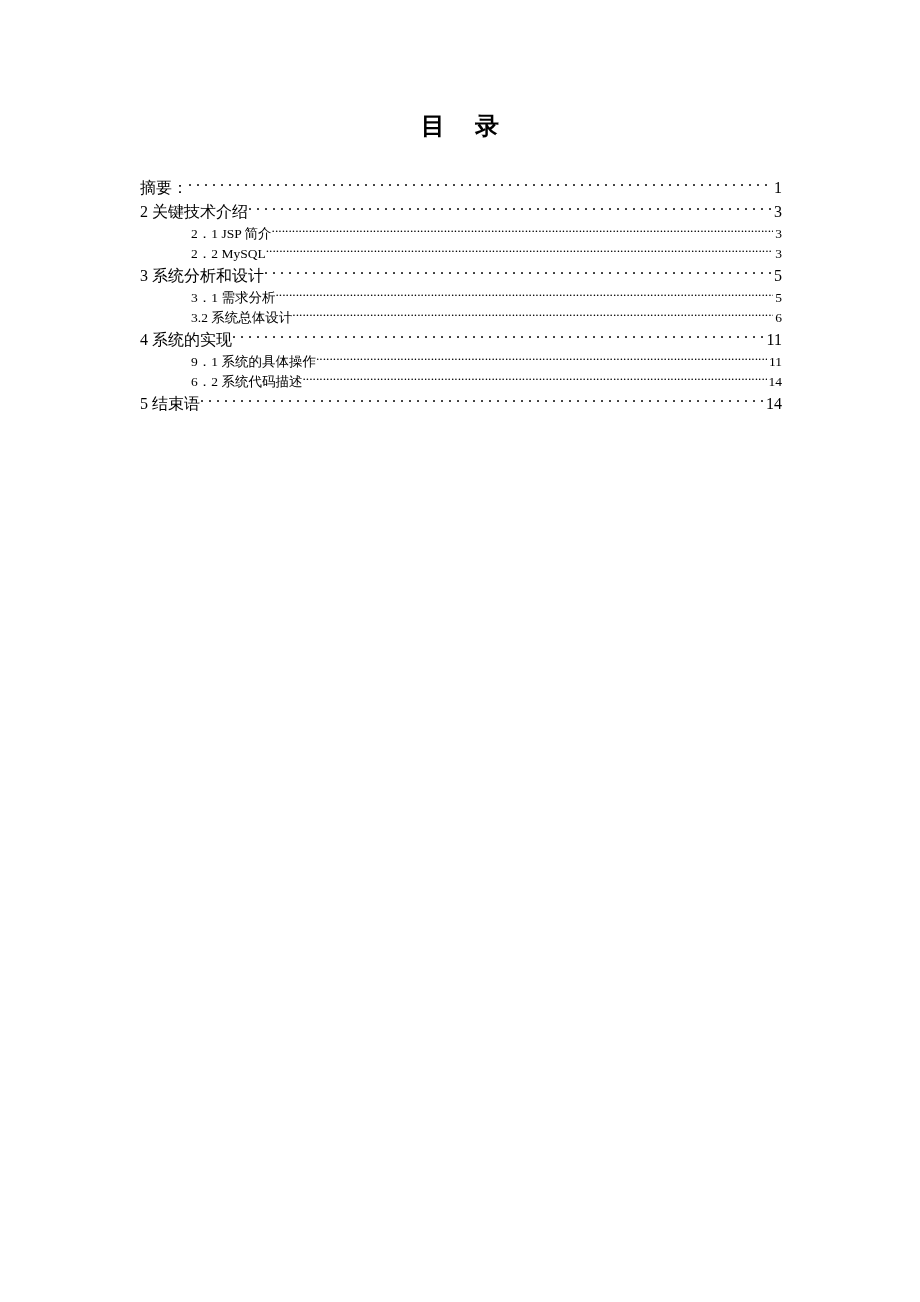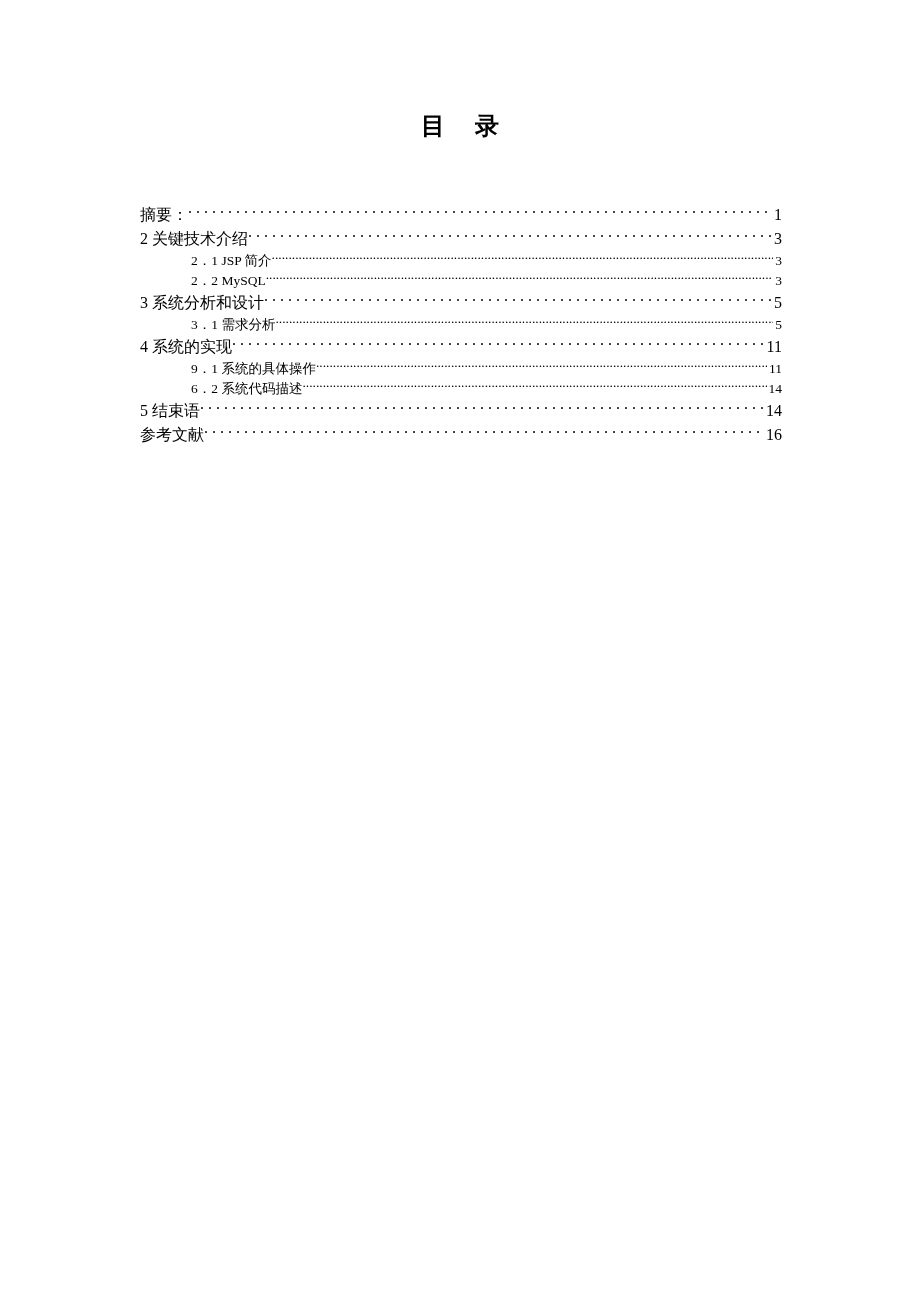"目录" .title { margin-bottom: 61px -> 34px }
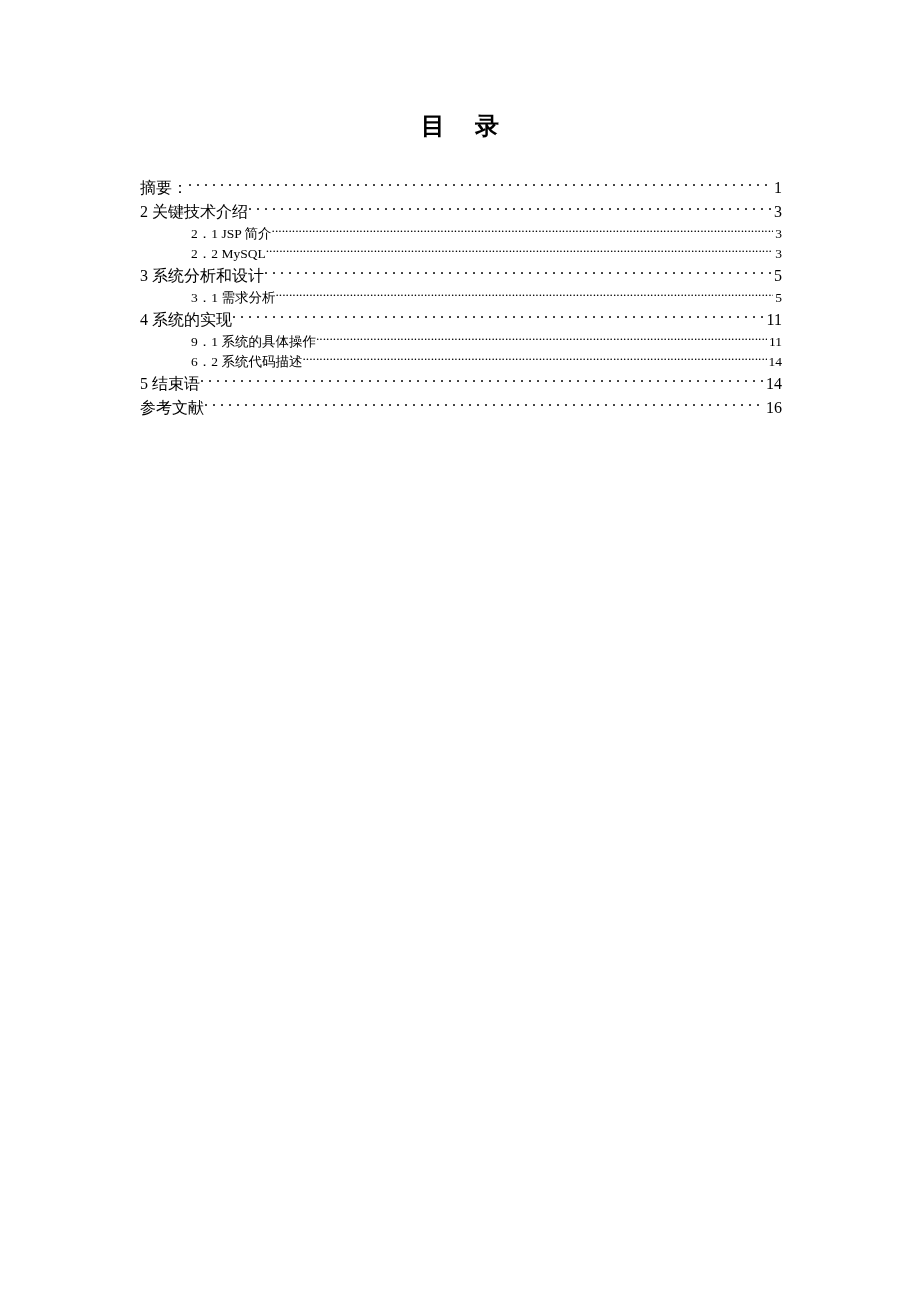"3.2 系统总体设计" div.toc-row { html: none -> <div> <span>3.2 系统总体设计</span> <span></span> <span>6</span> </div> }
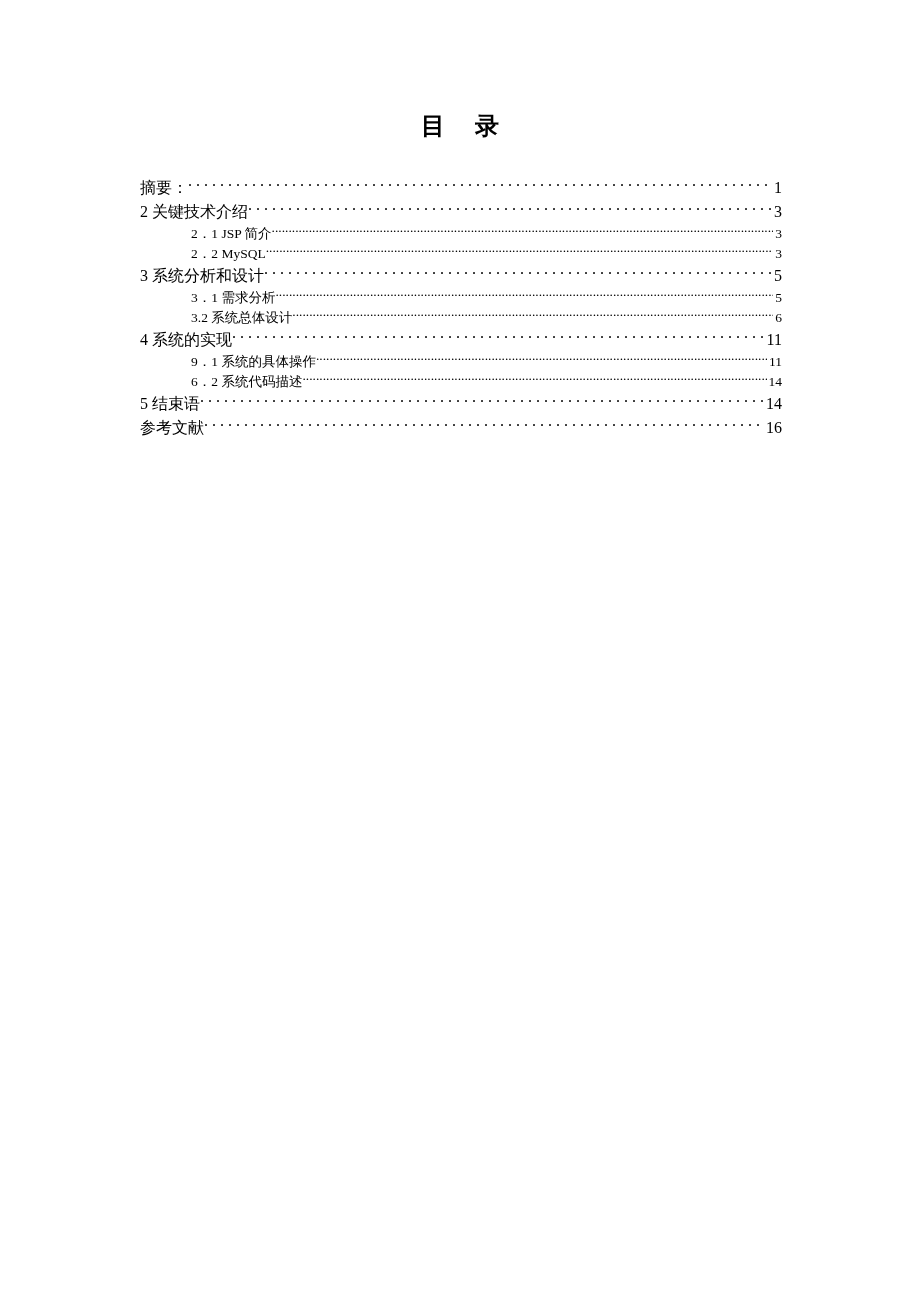"参考文献" div.toc-row { html: <div> <span>参考文献</span> <span></span> <span>16</span> </div> -> none }
